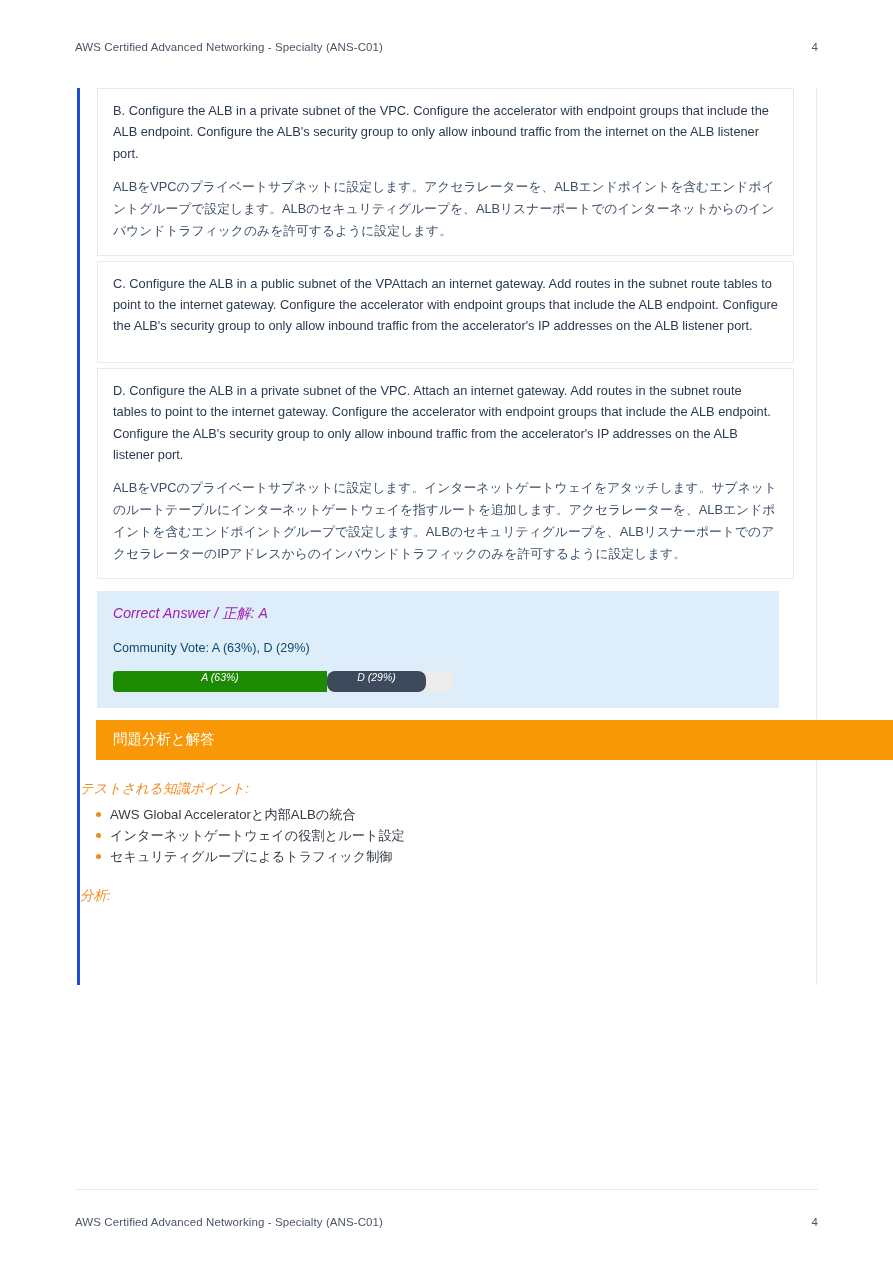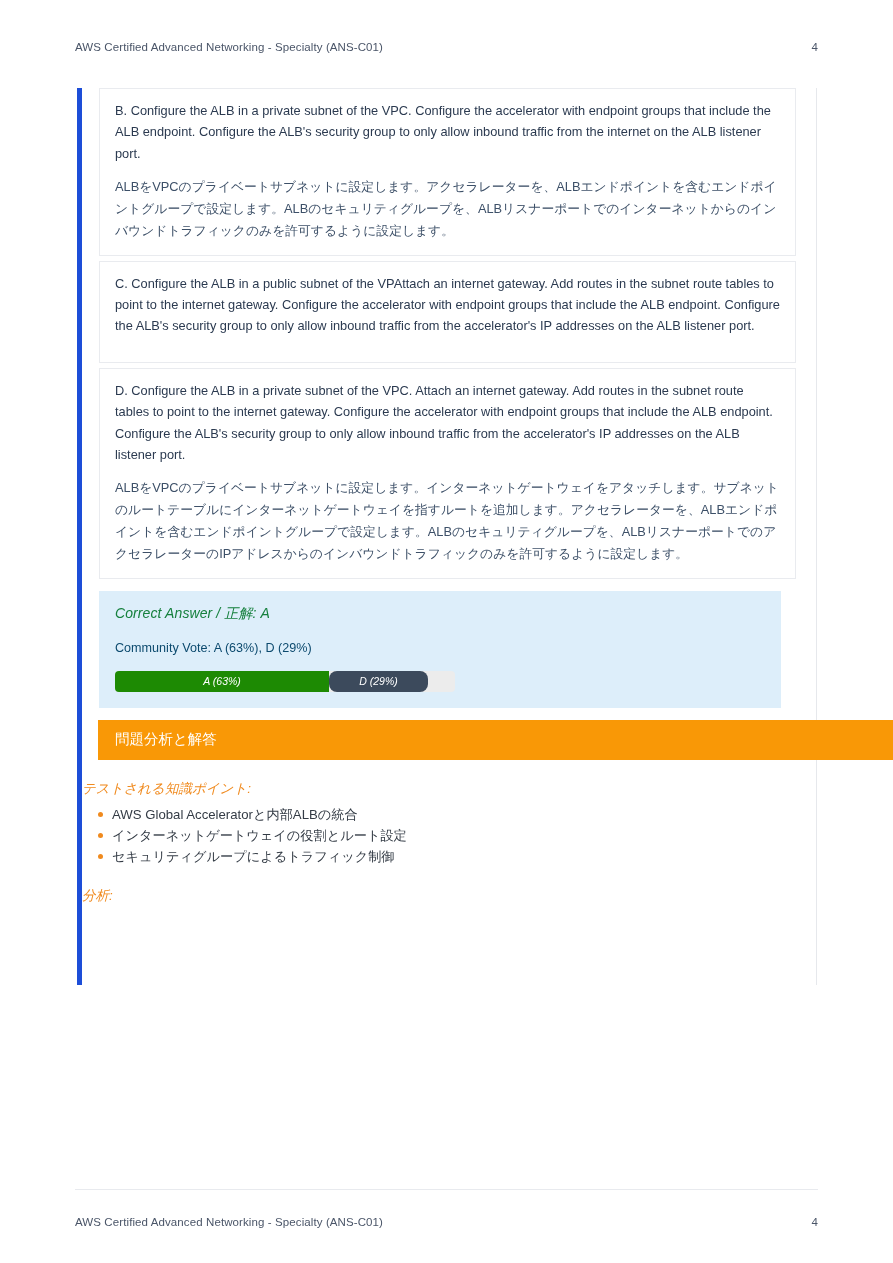"B. Configure the ALB in" .content-column { border-left: 5px solid #1d4ed8 -> 3px solid #1d4ed8 }
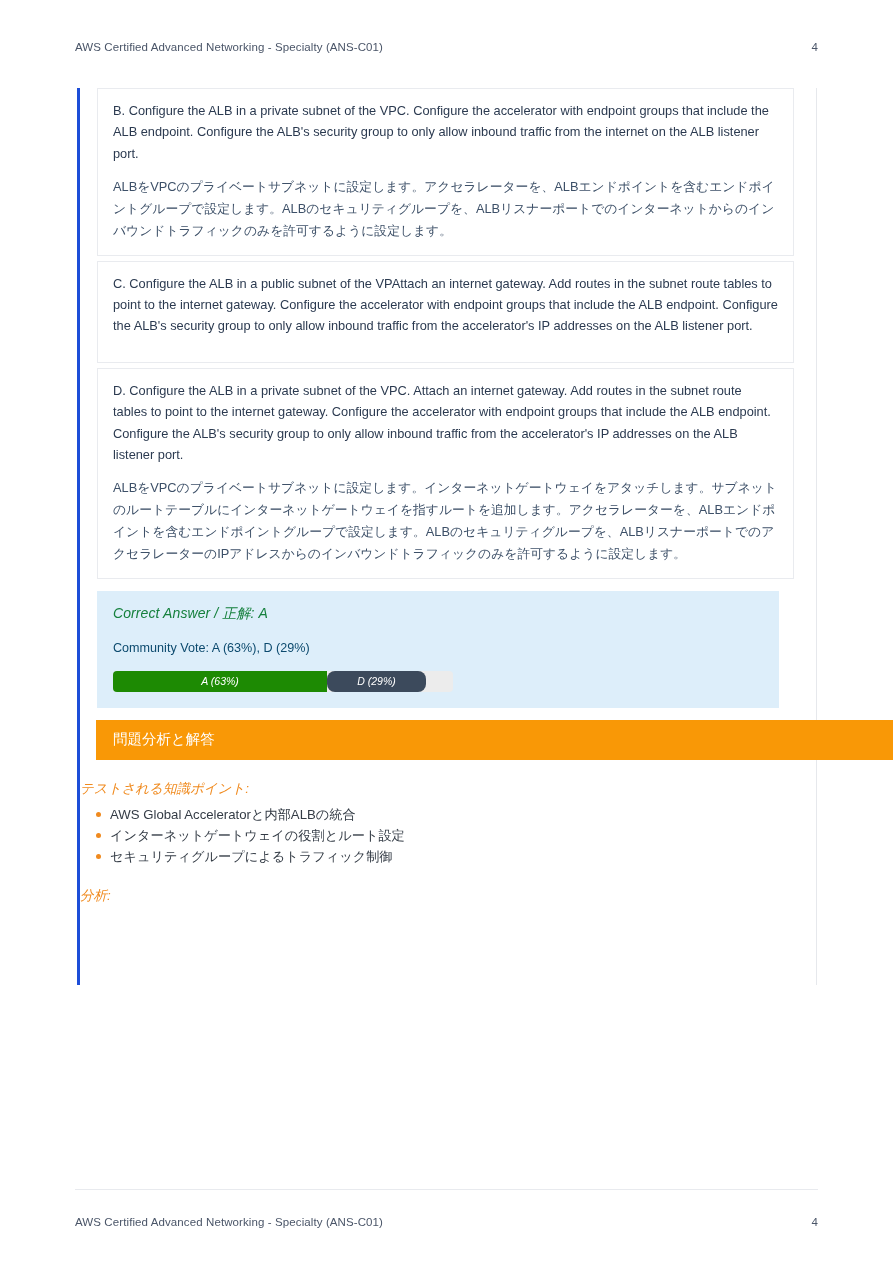"Correct Answer / 正解: A" .correct-answer { color: #15803d -> #a21caf }
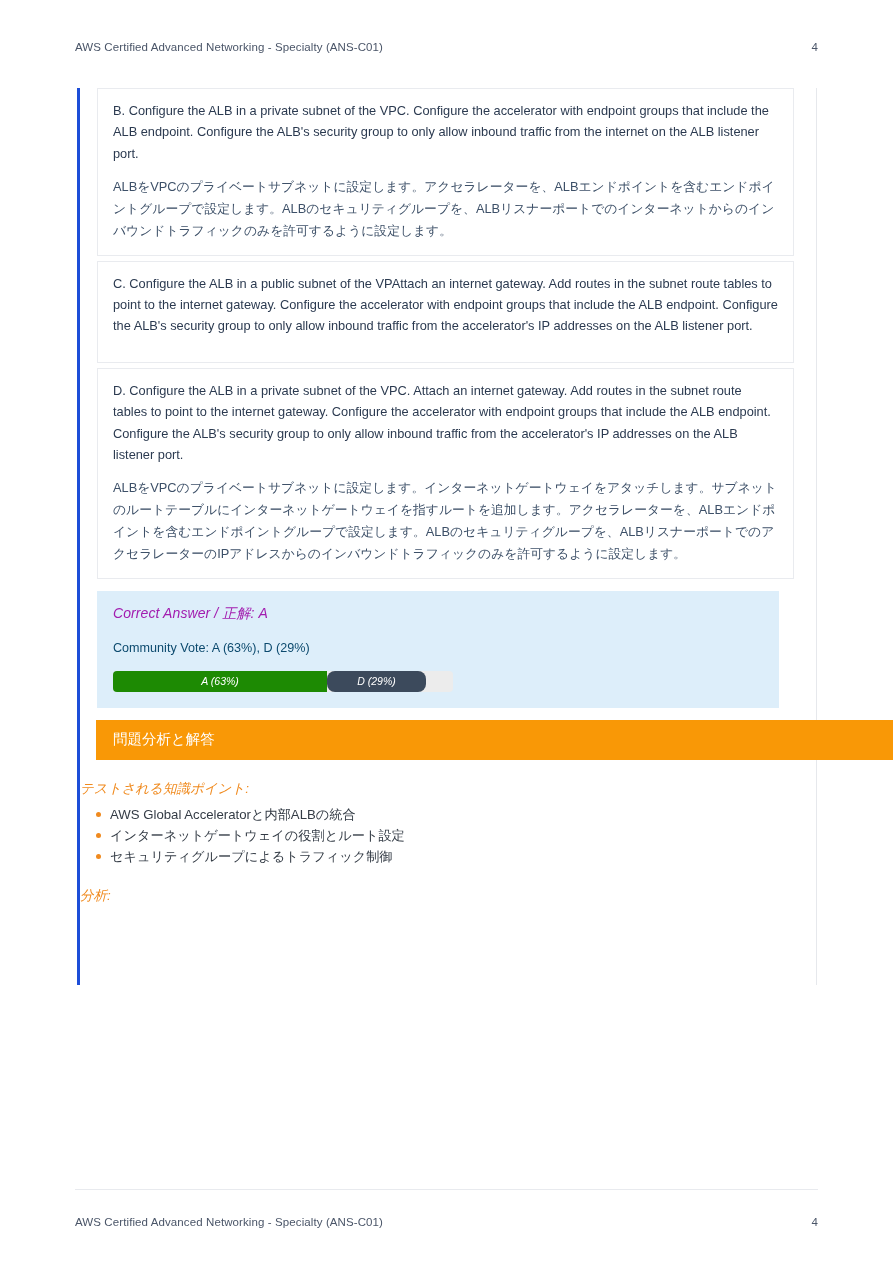"A (63%)" .vote-seg { align-items: center -> flex-start }
